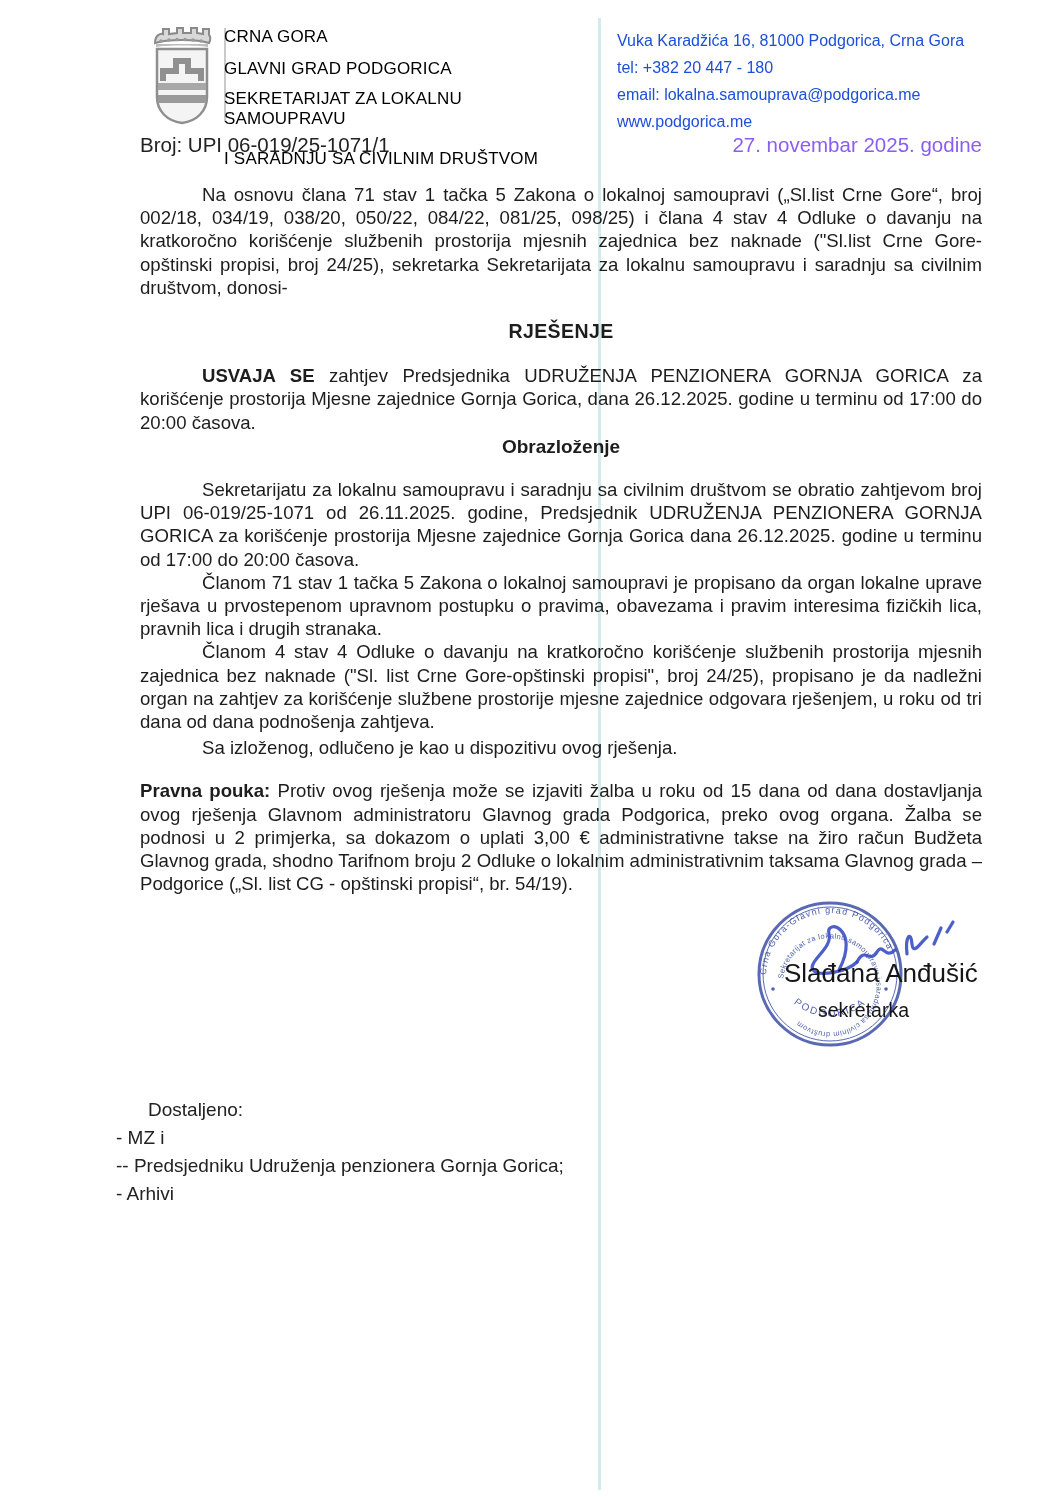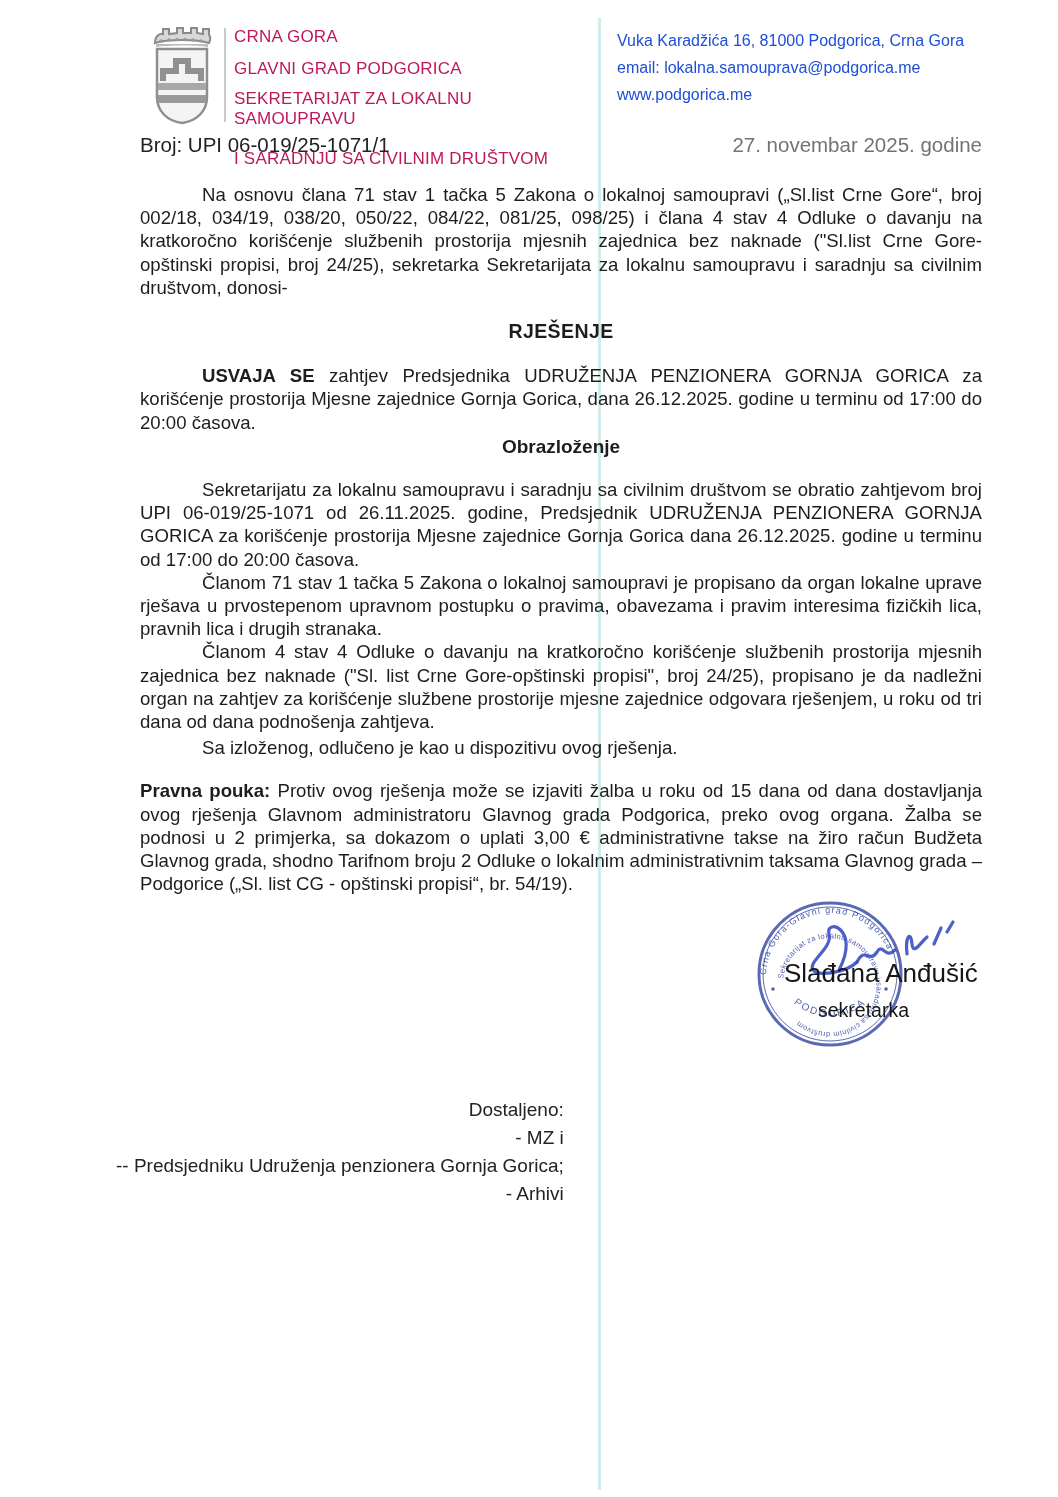"CRNA GORA" .org { color: #be185d -> #000000; left: 234px -> 224px }
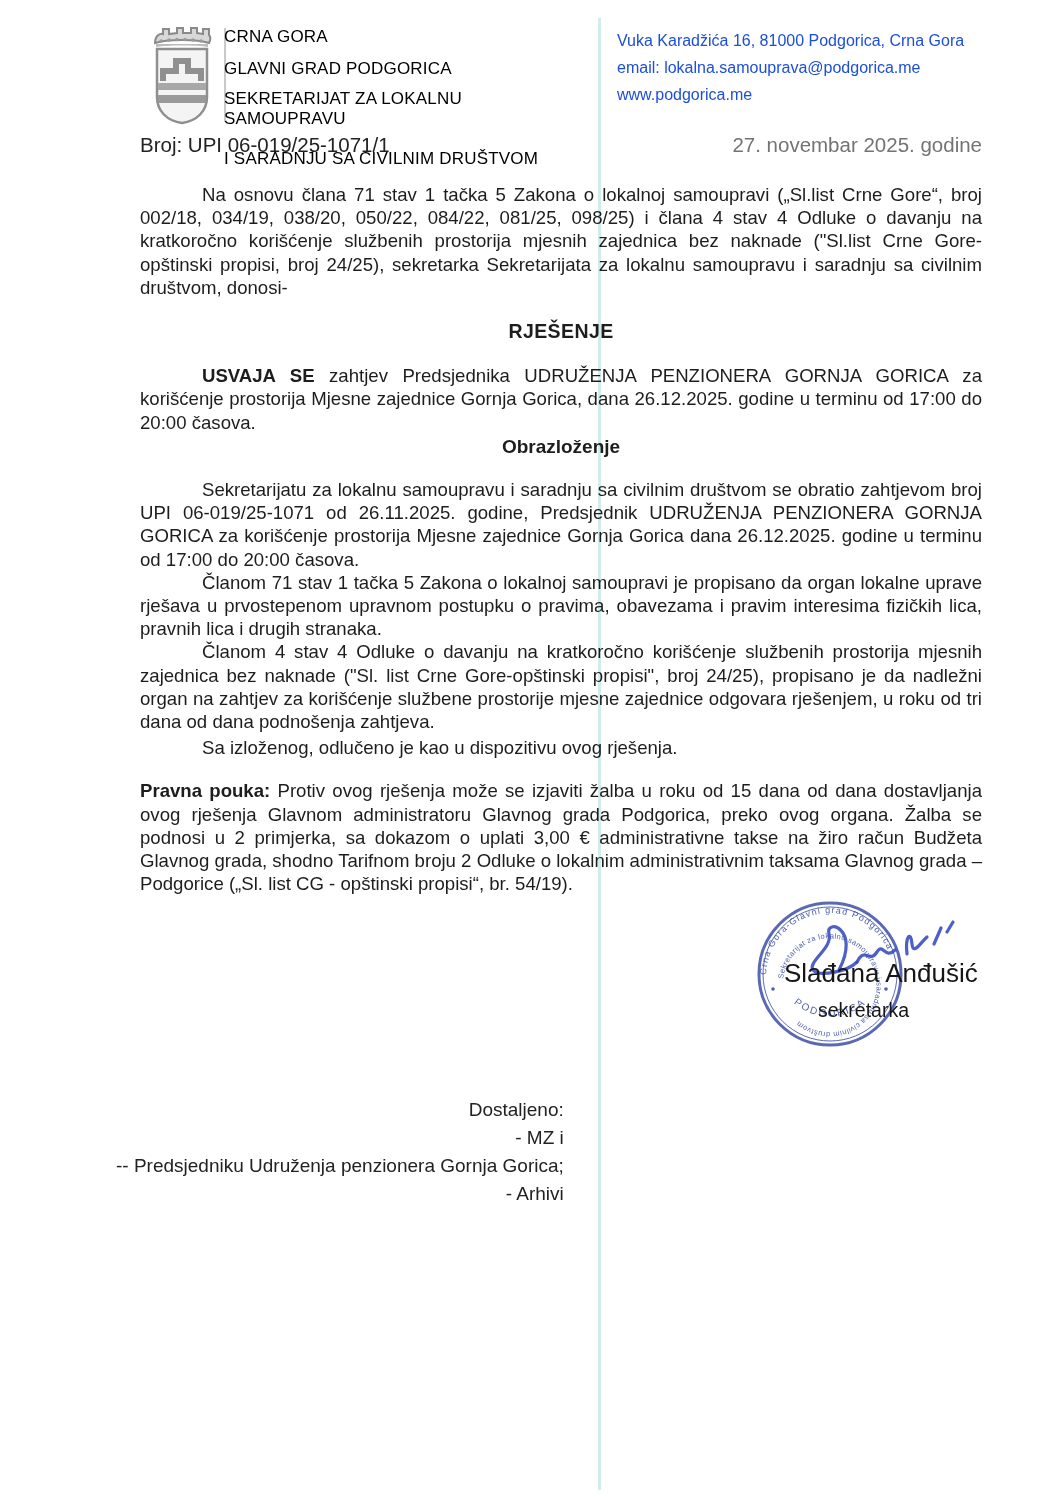"tel: +382 20 447 -" div { html: none -> <div>tel: +382 20 447 - 180</div> }
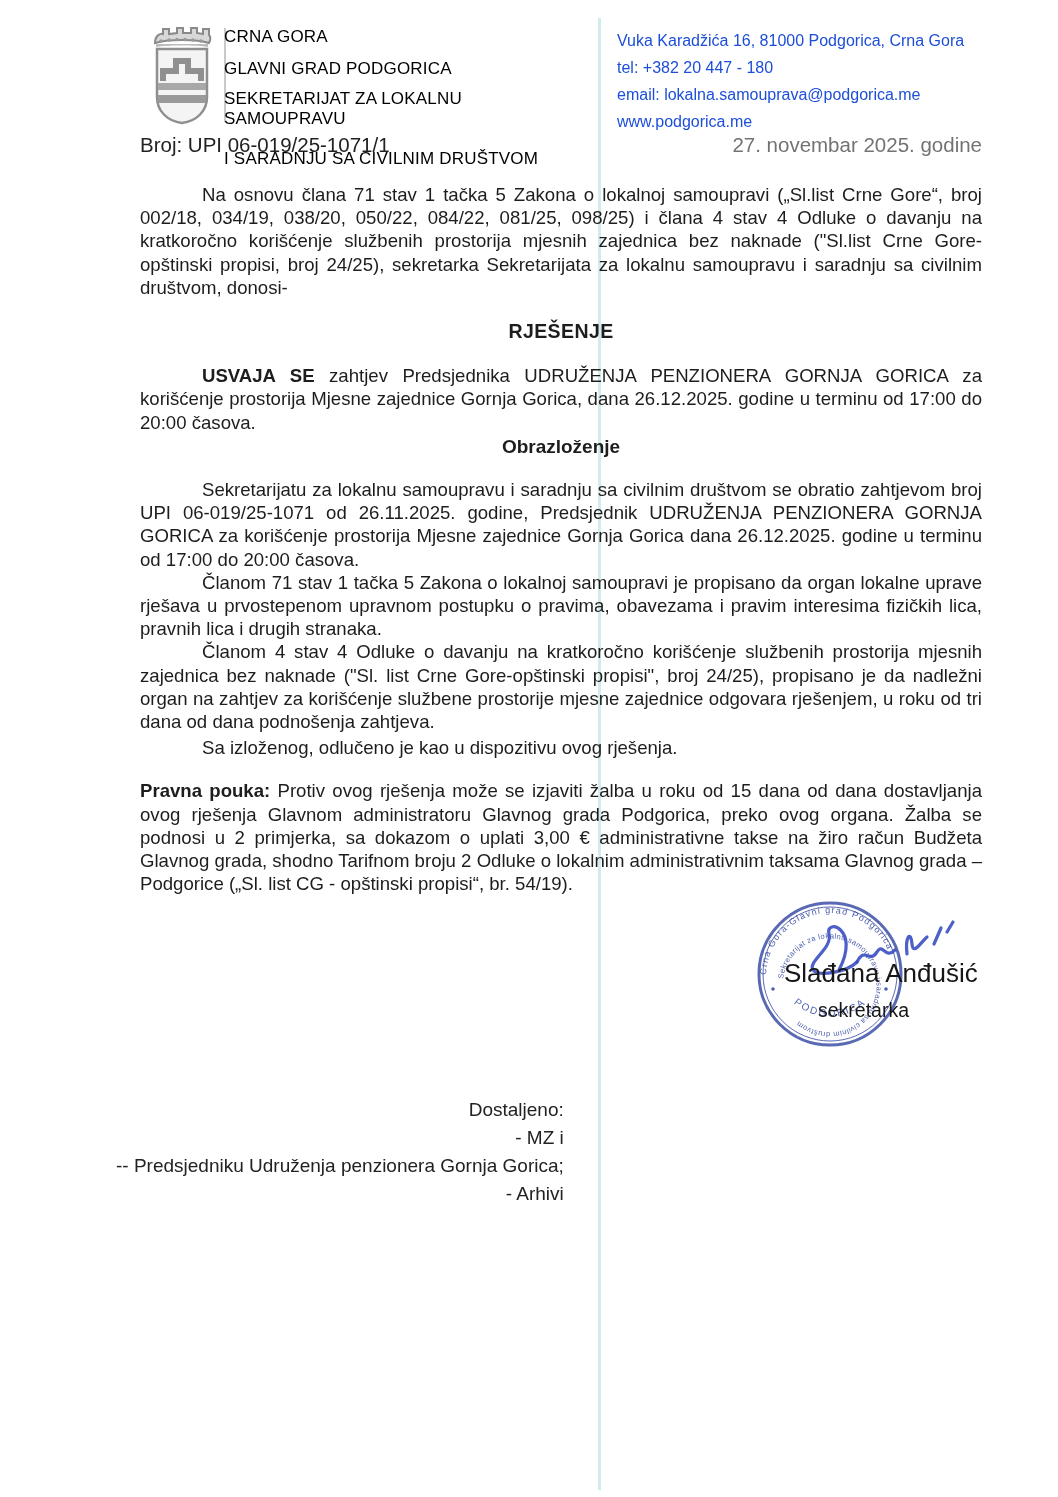"27. novembar 2025. godine" .docdate { color: #737373 -> #8b5cf6 }
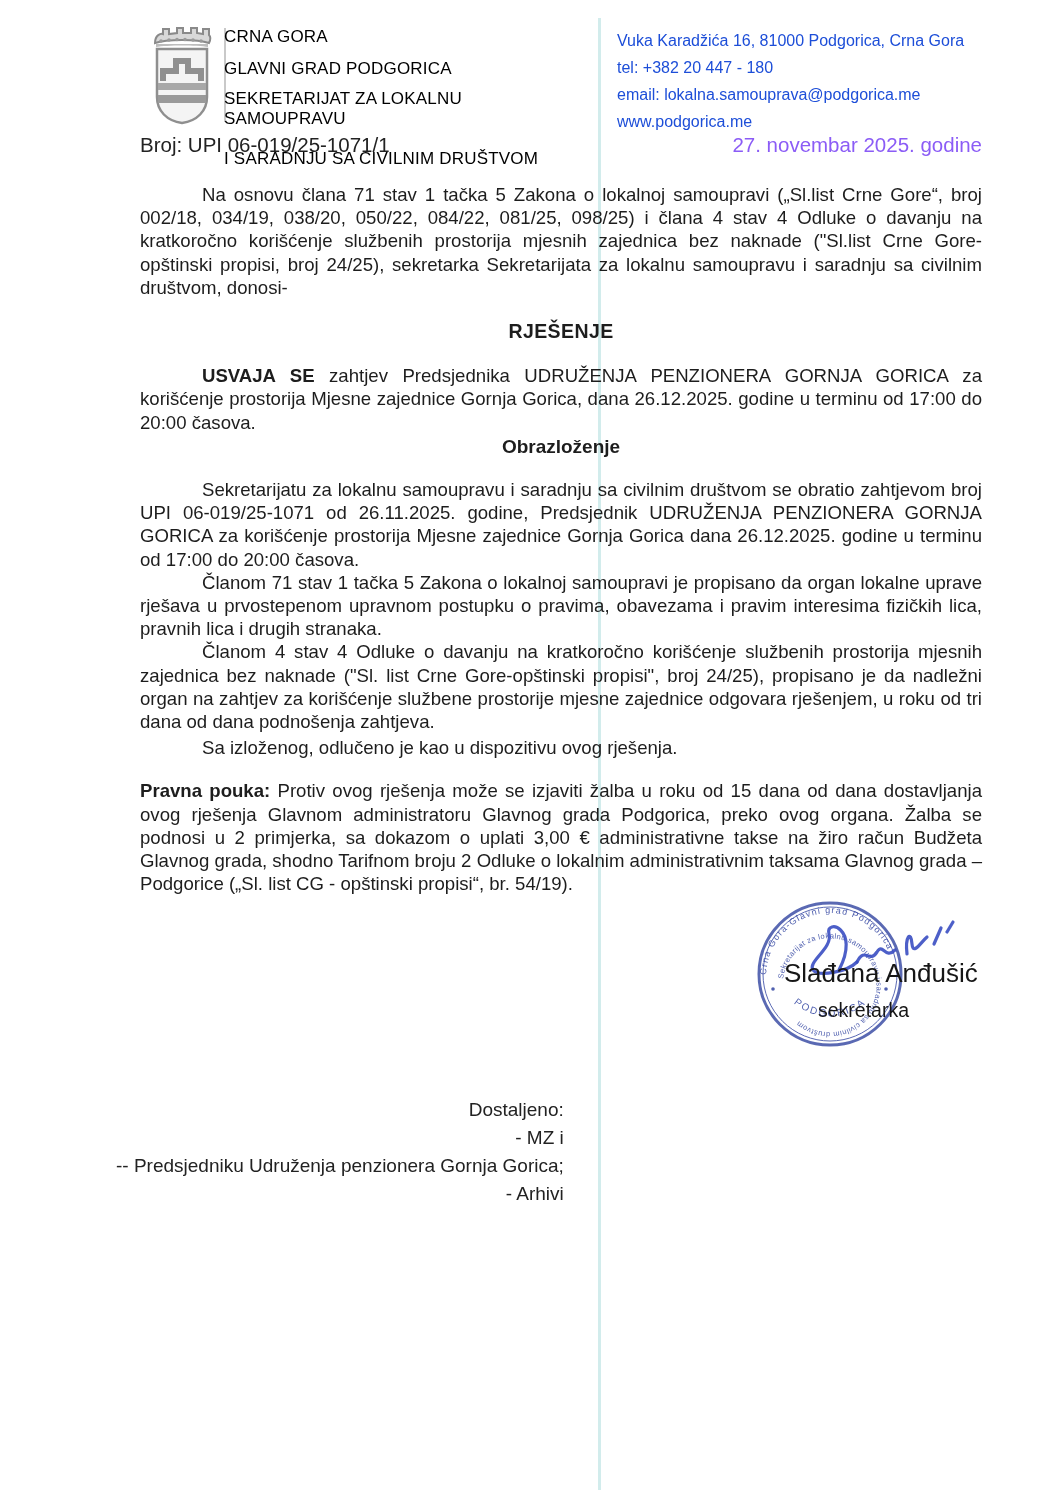"Dostaljeno:" .footer { text-align: right -> none }
